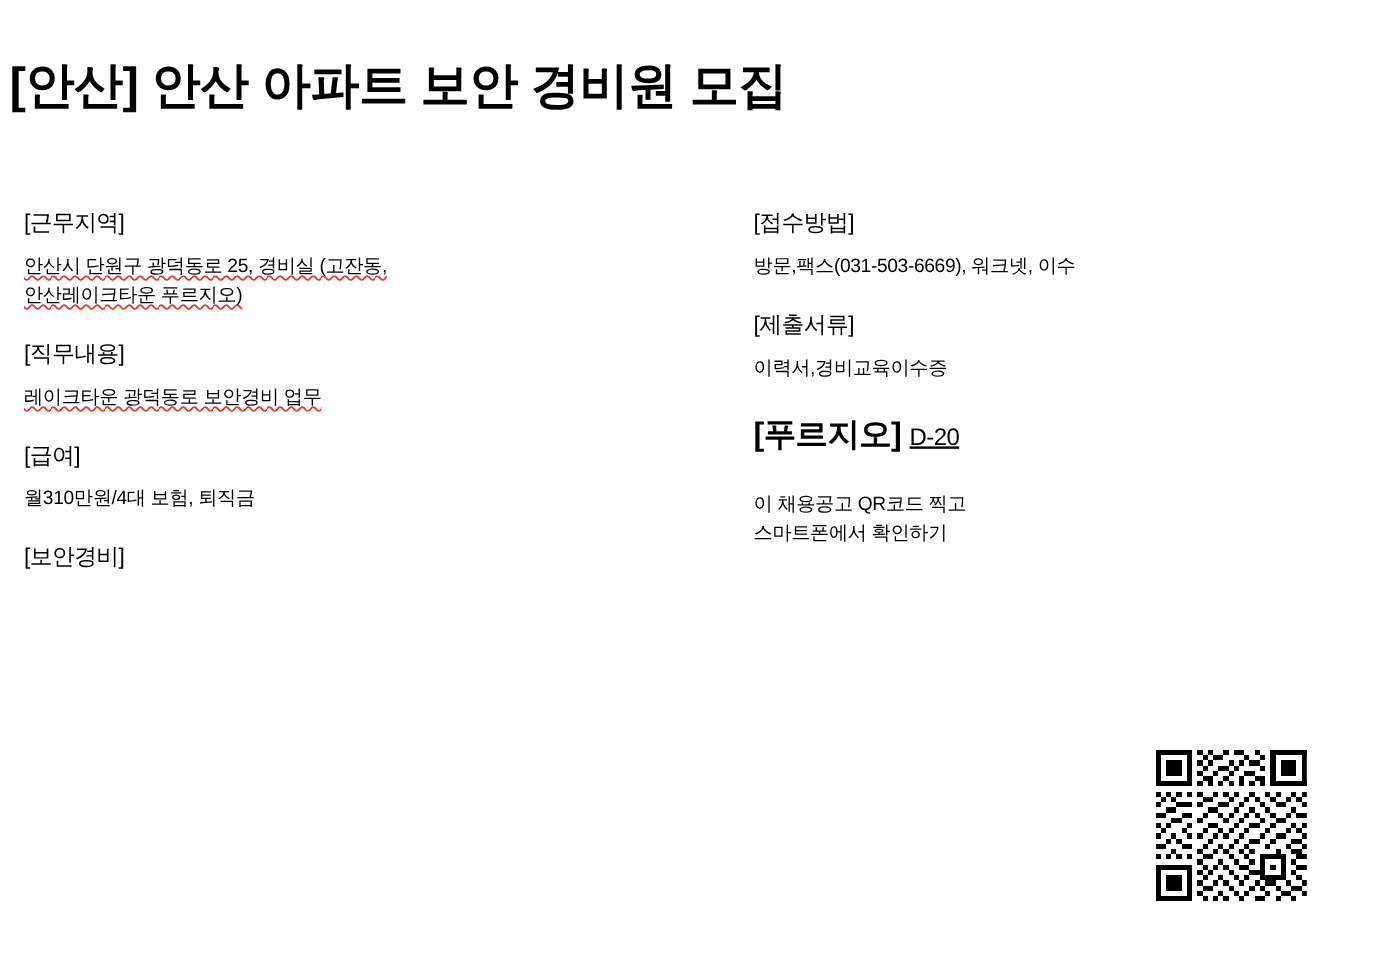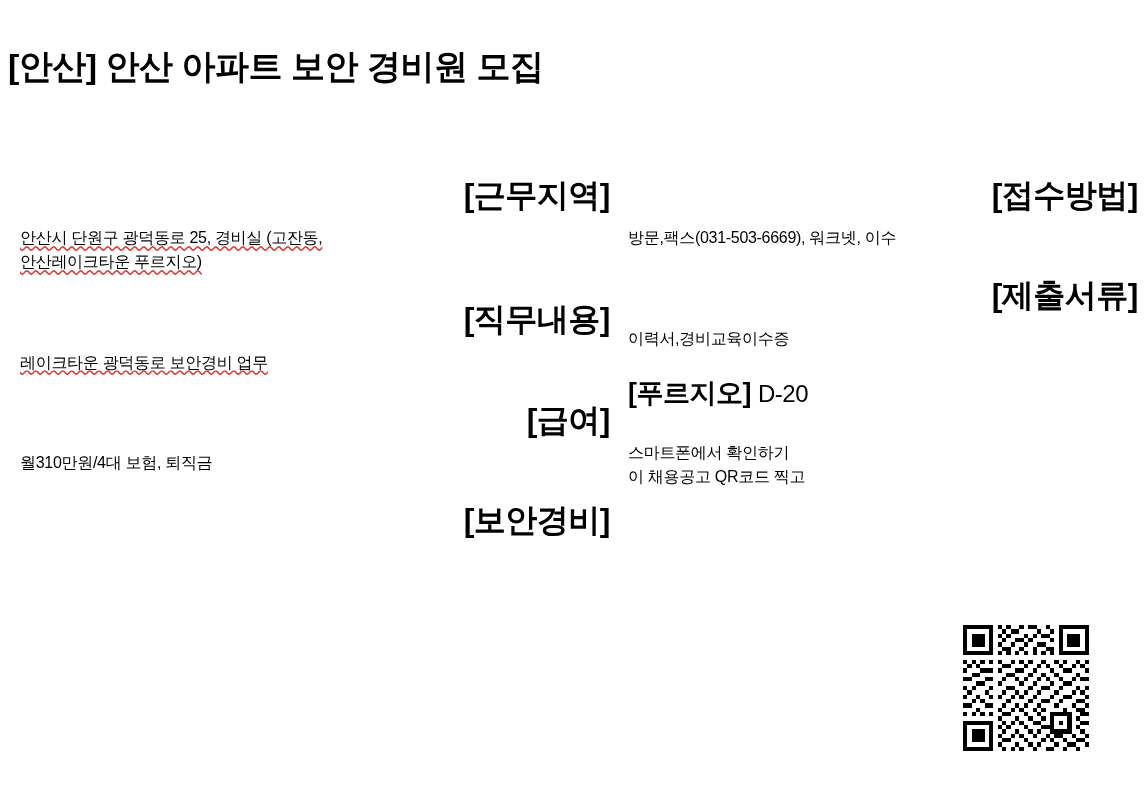"[안산] 안산 아파트 보안 경비원" .page-title { font-size: 34px -> 41px }
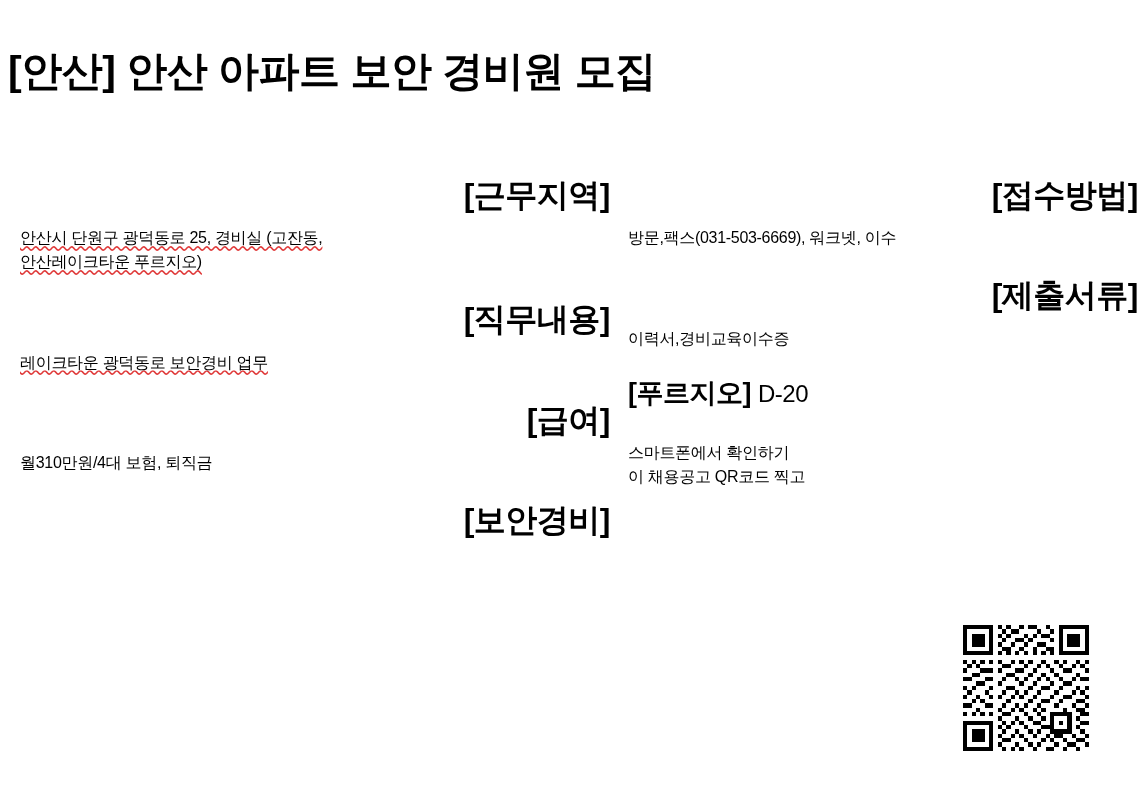"[근무지역]" .heading { font-size: 32px -> 19px; font-weight: bold -> normal; text-align: right -> none }
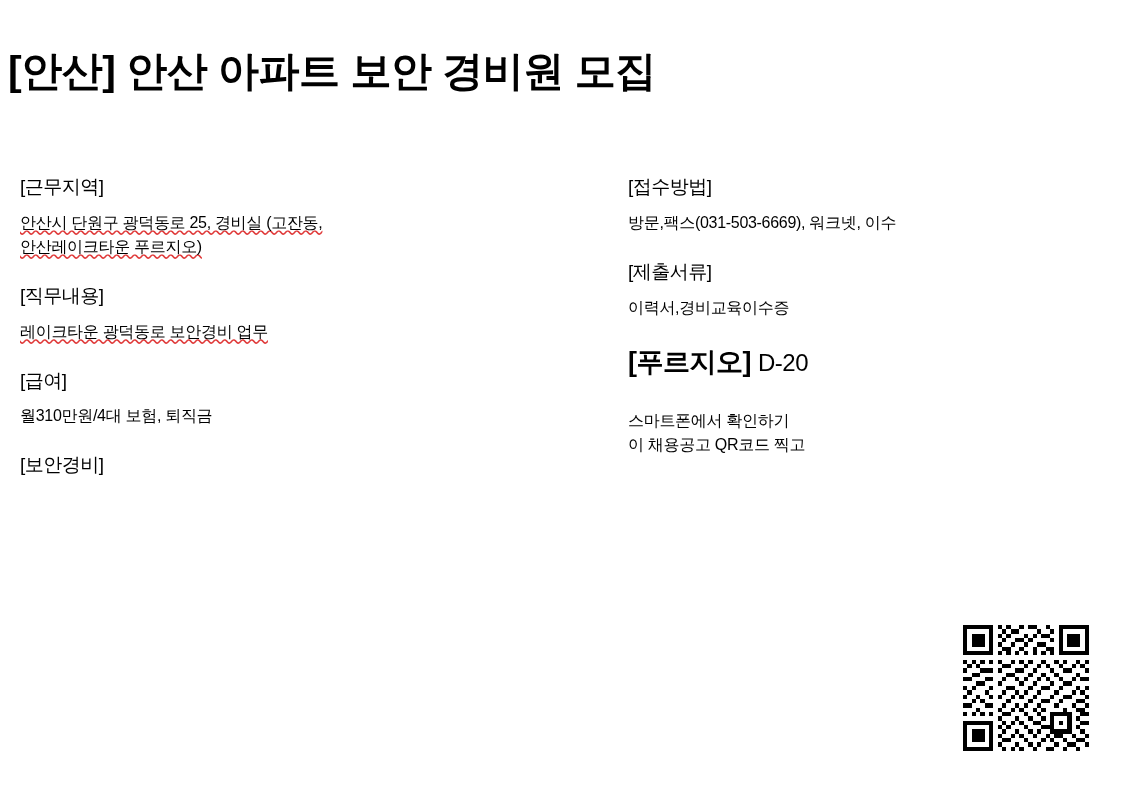"D-20" .heading-inline .tail { font-size: 24px -> 20px; text-decoration: none -> underline }
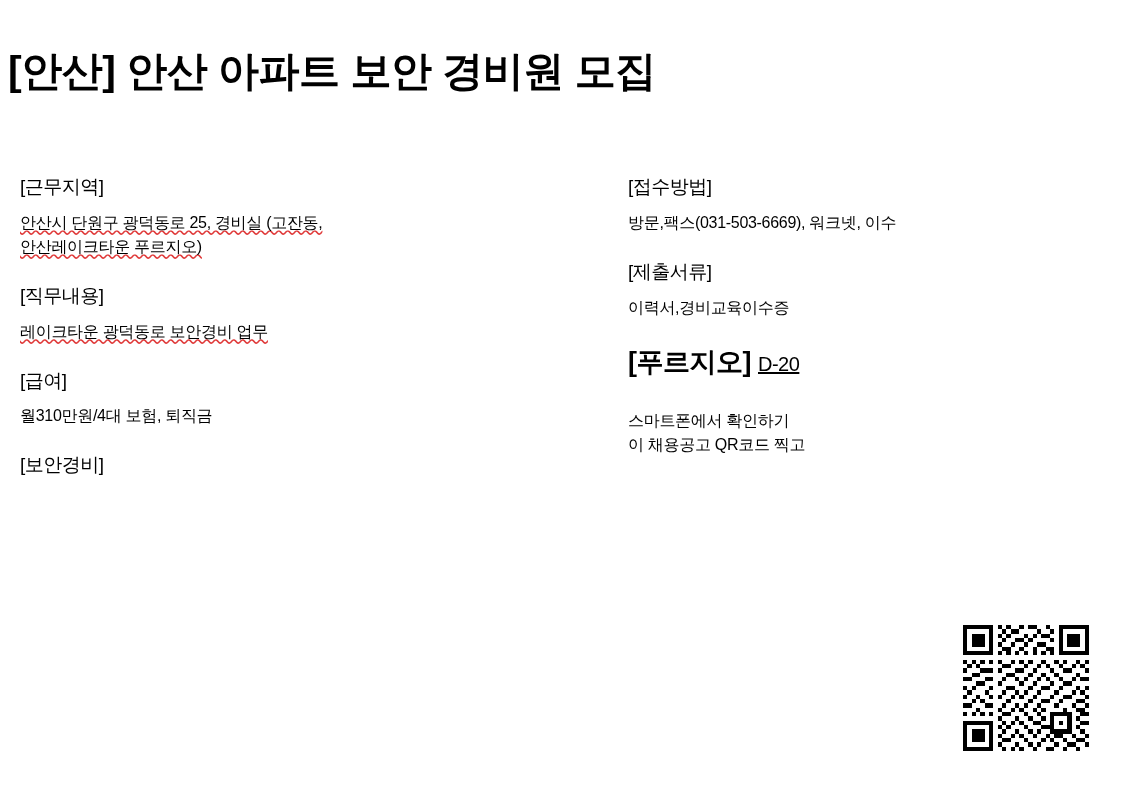"스마트폰에서 확인하기" div { order: before "이 채용공고 QR코드 찍고" -> after "이 채용공고 QR코드 찍고" }
